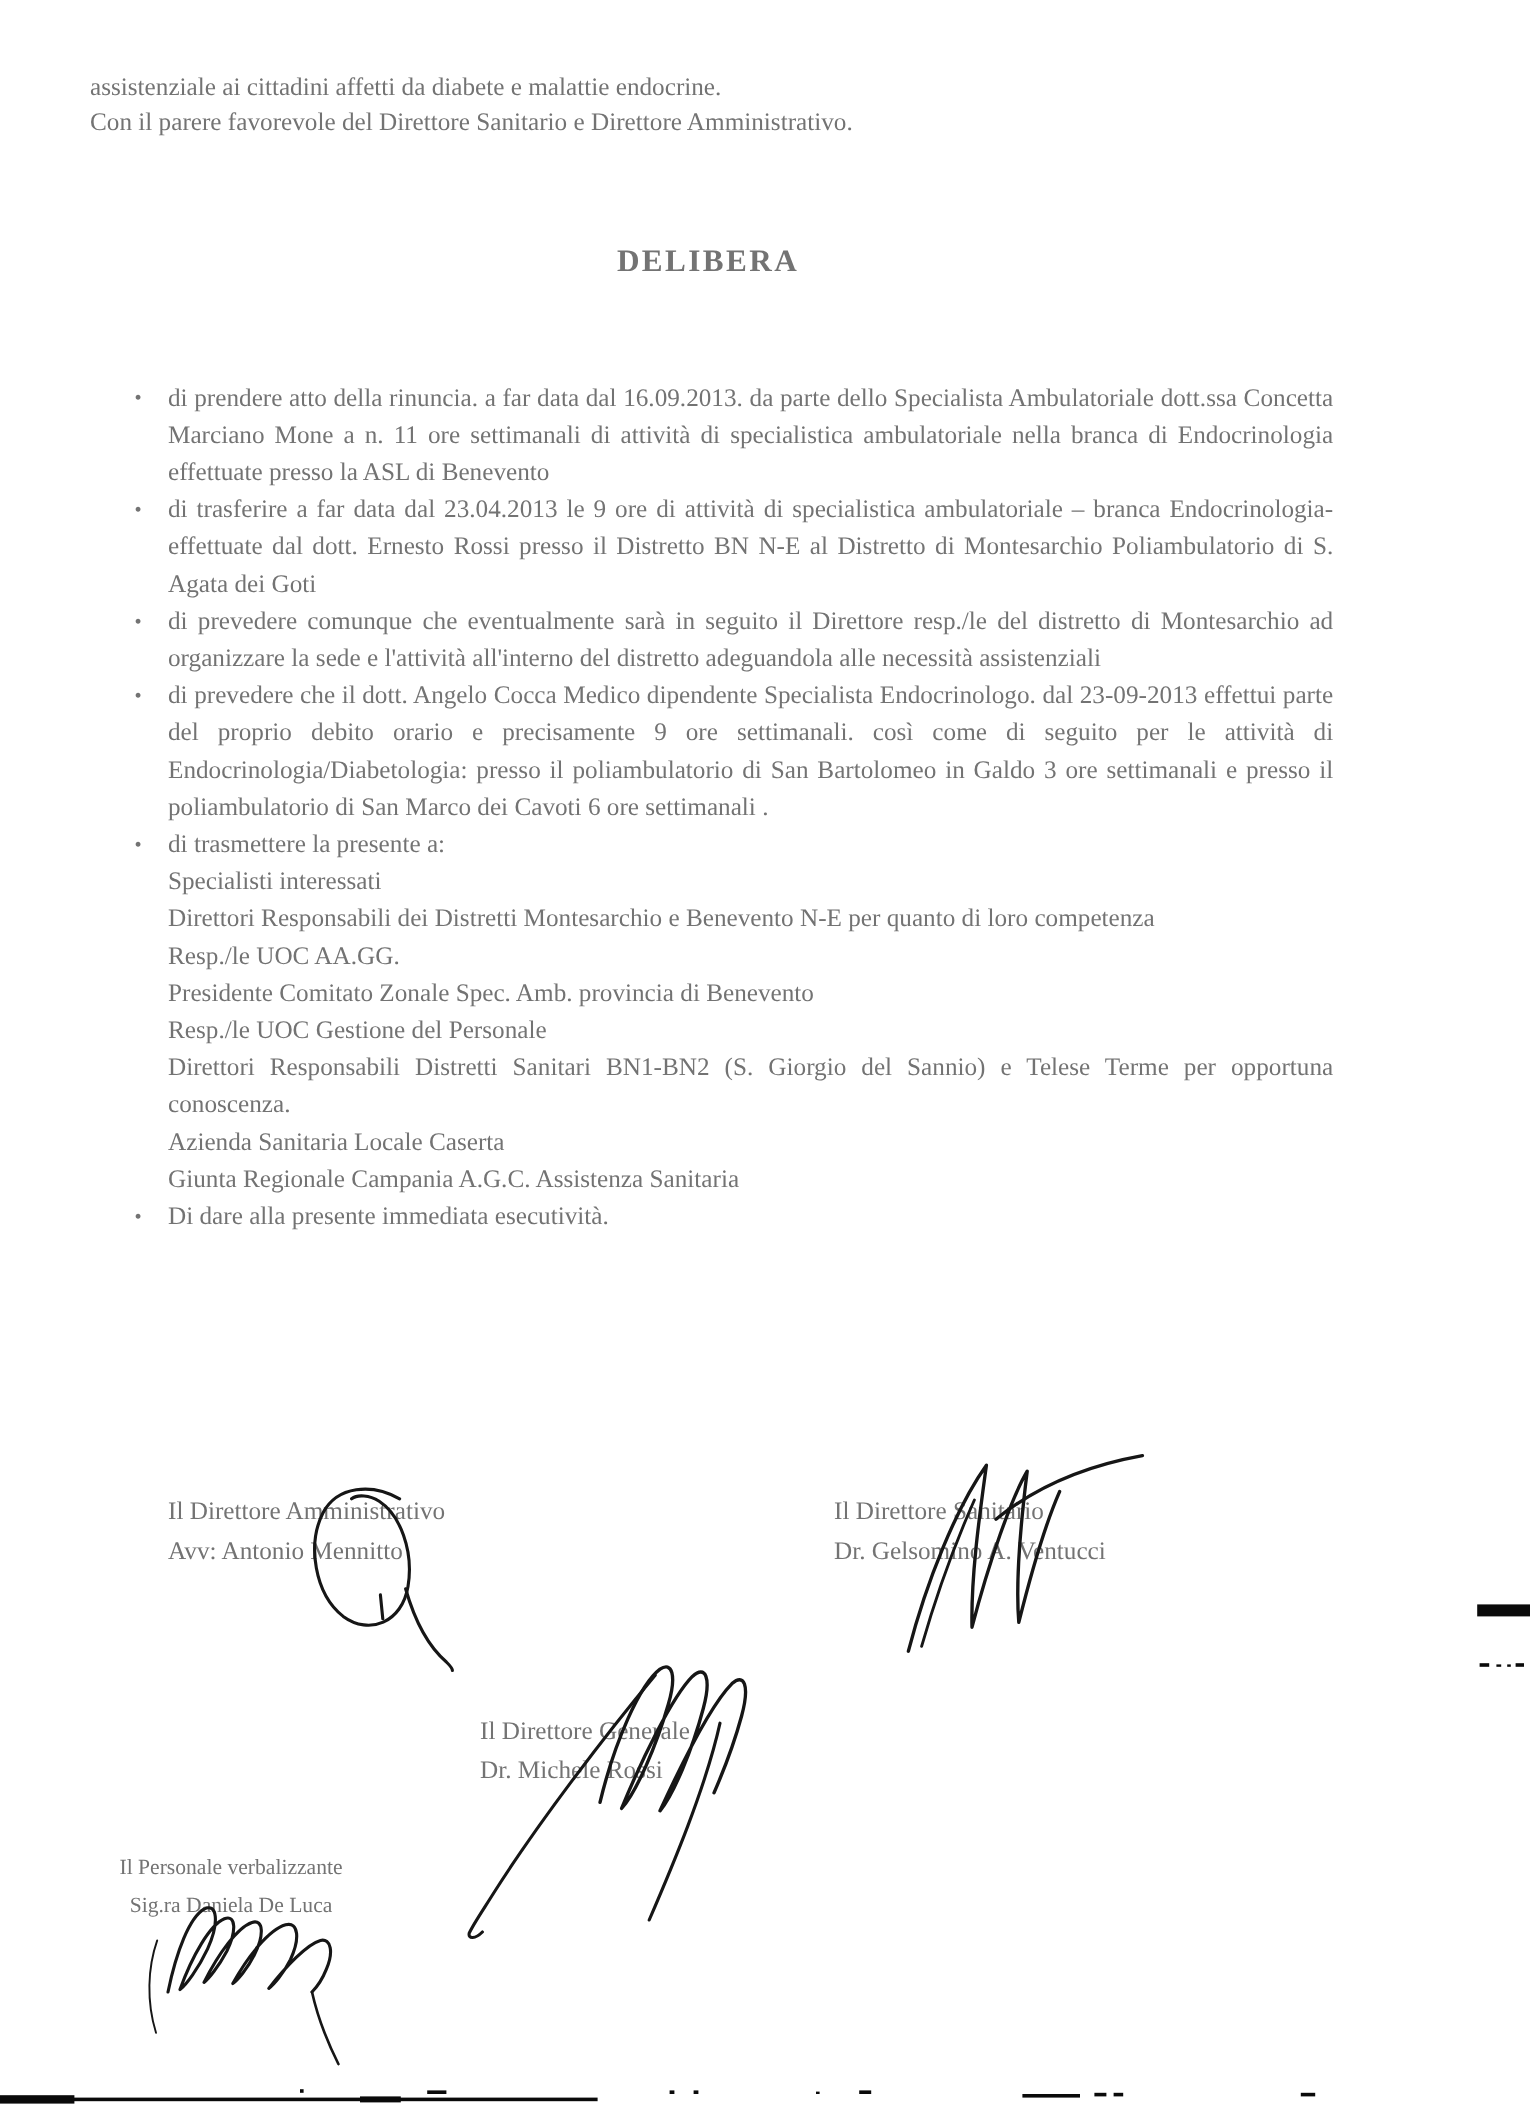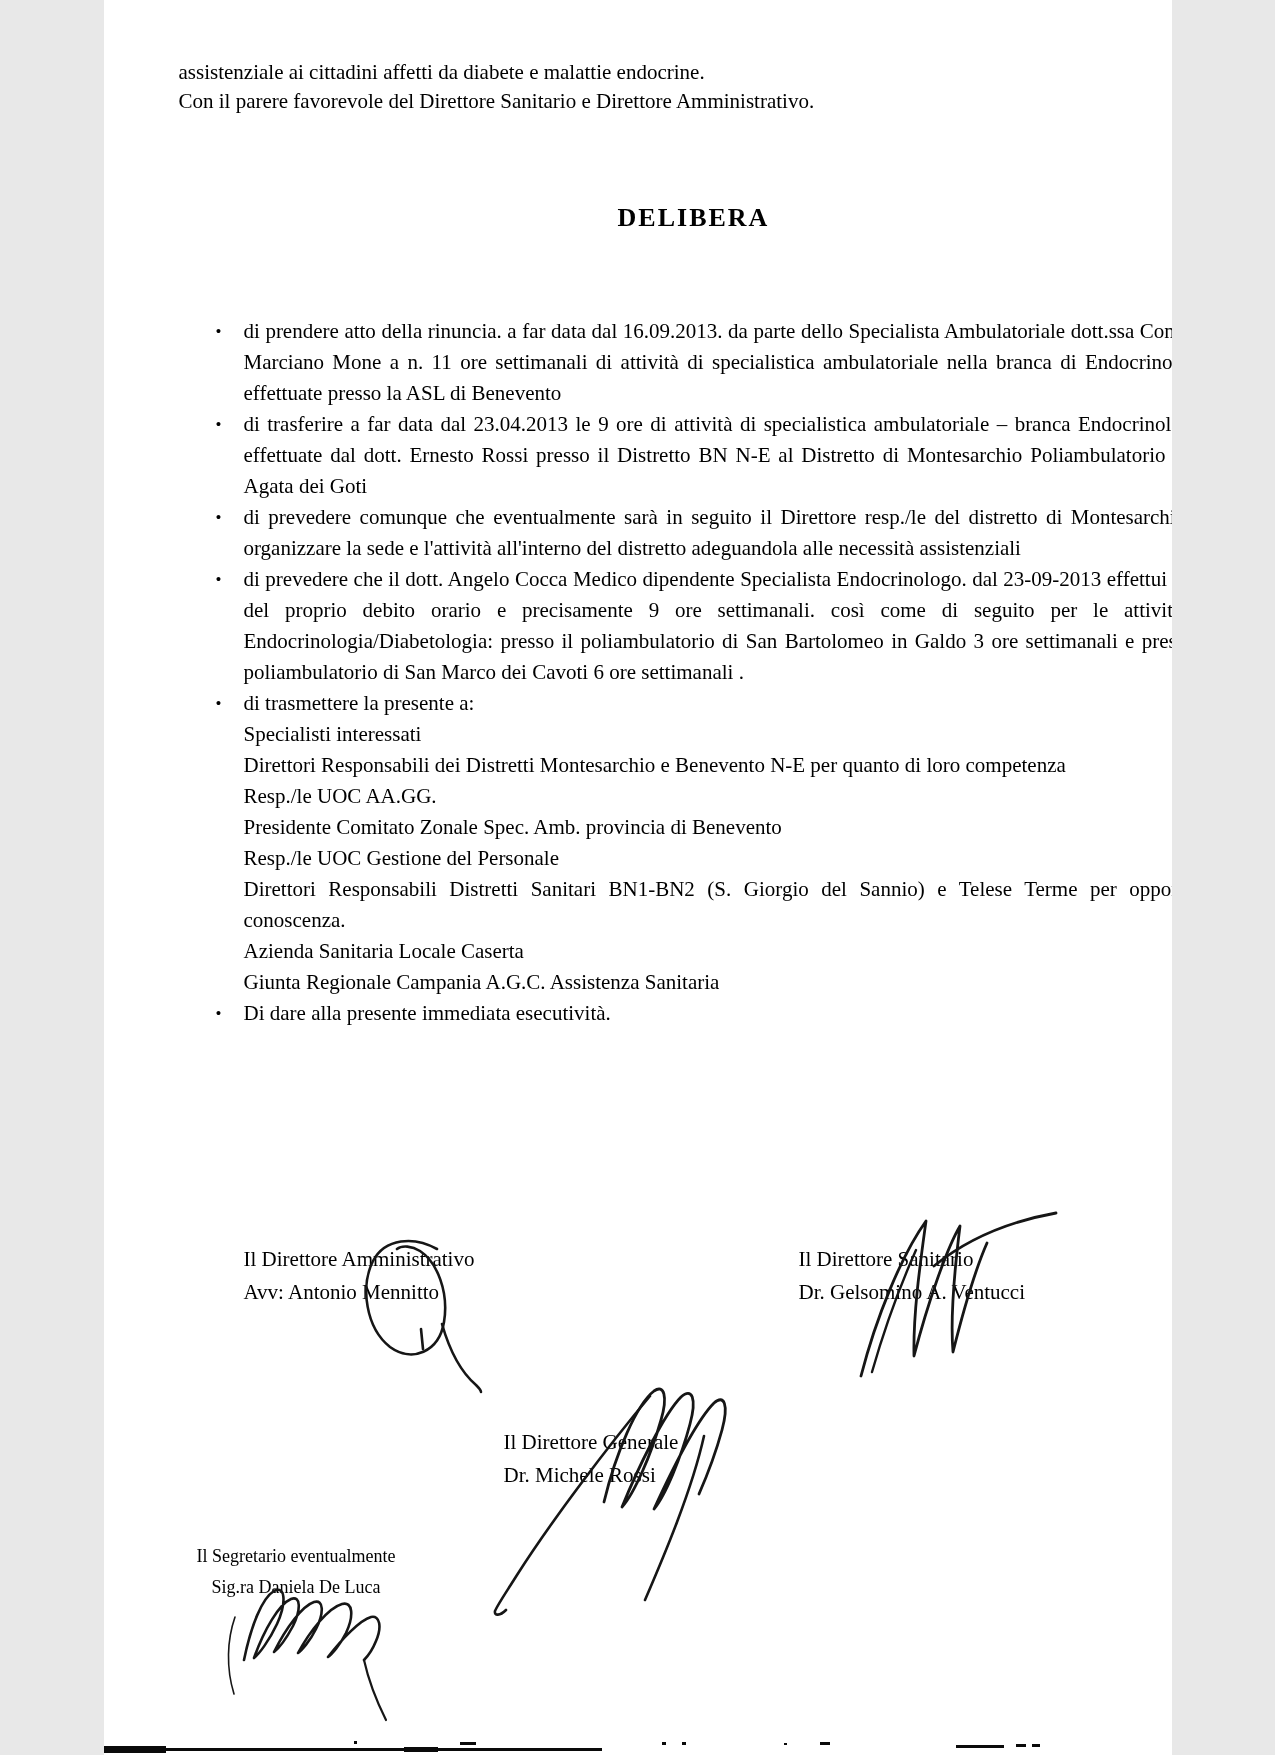"assistenziale ai cittadini affetti da" .page { color: #000000 -> #737373; width: 1068px -> 1275px }
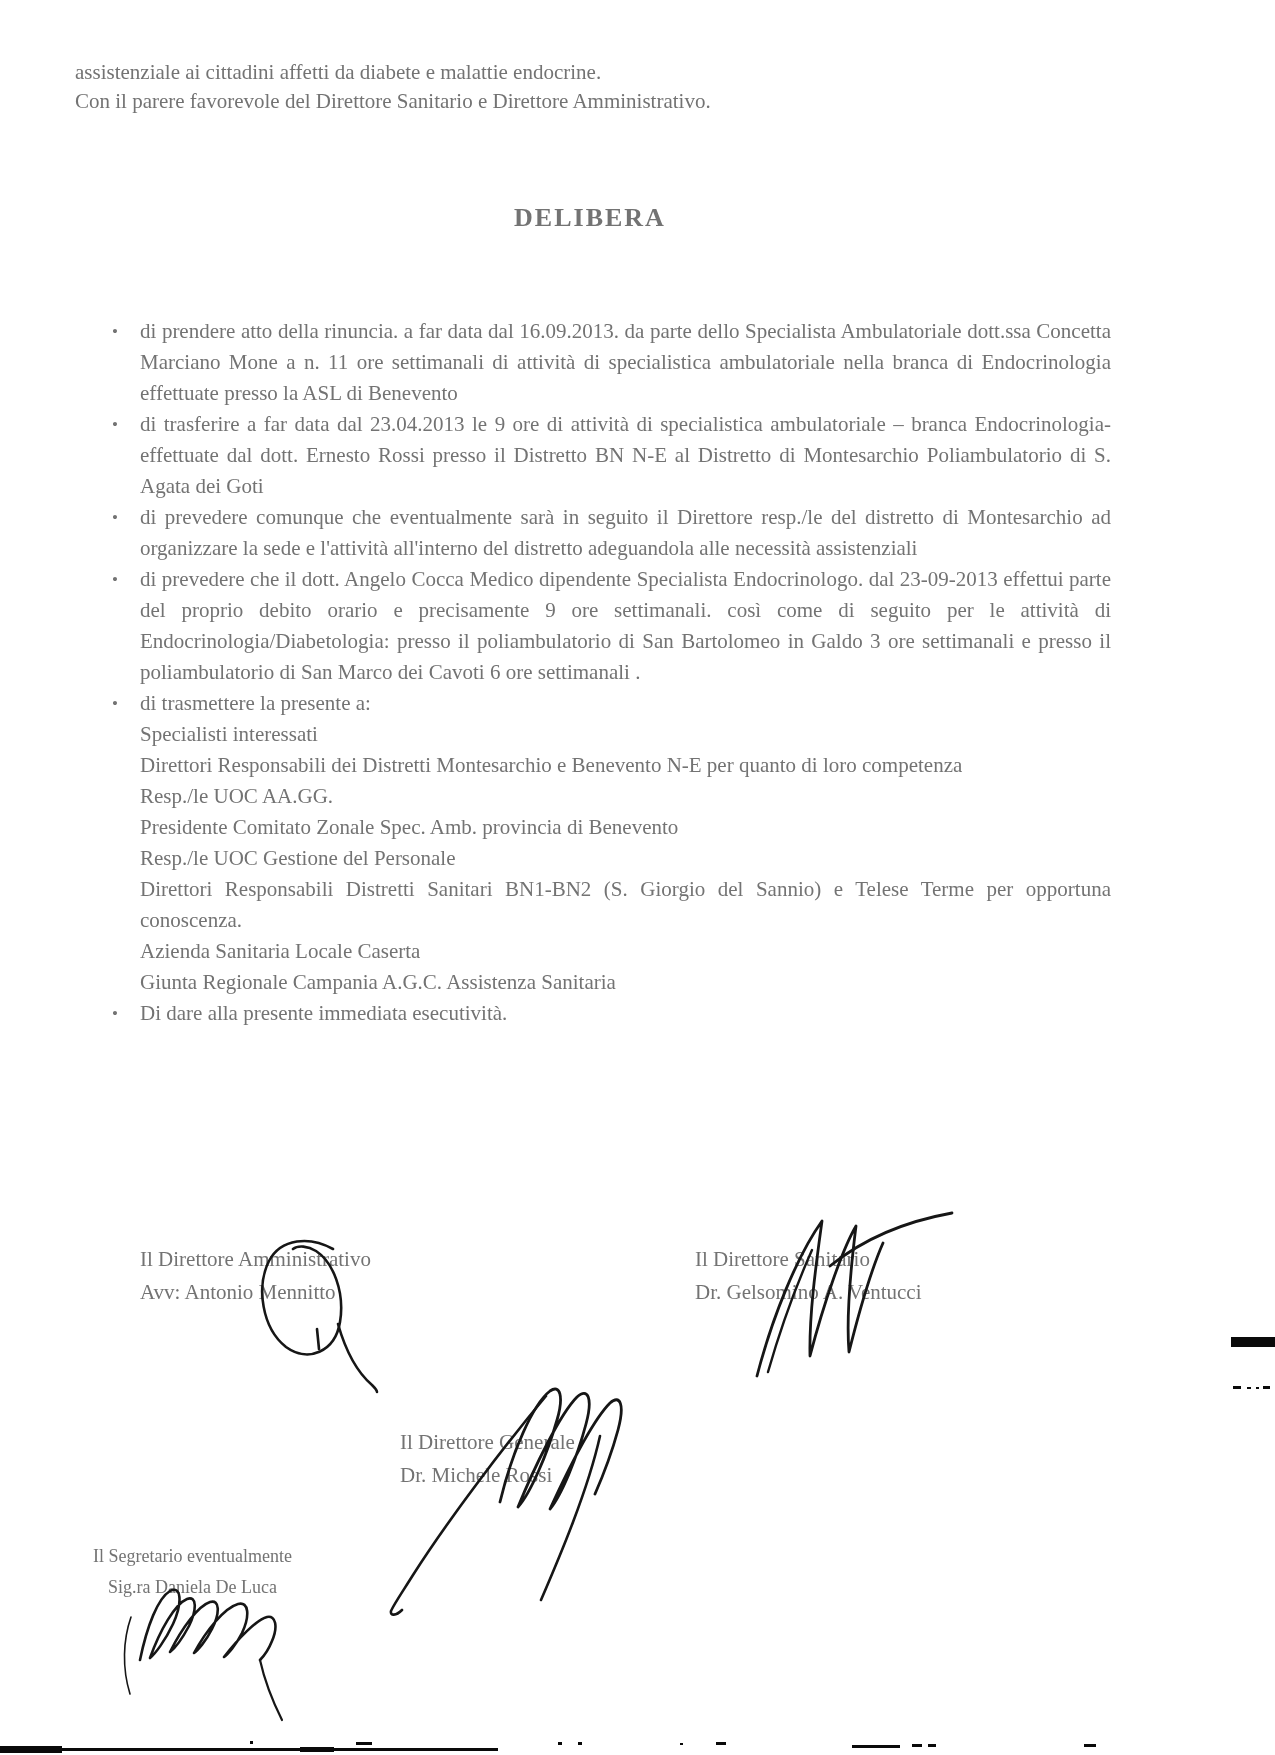"Il Segretario eventualmente" div { text: Segretario eventualmente -> Personale verbalizzante }
